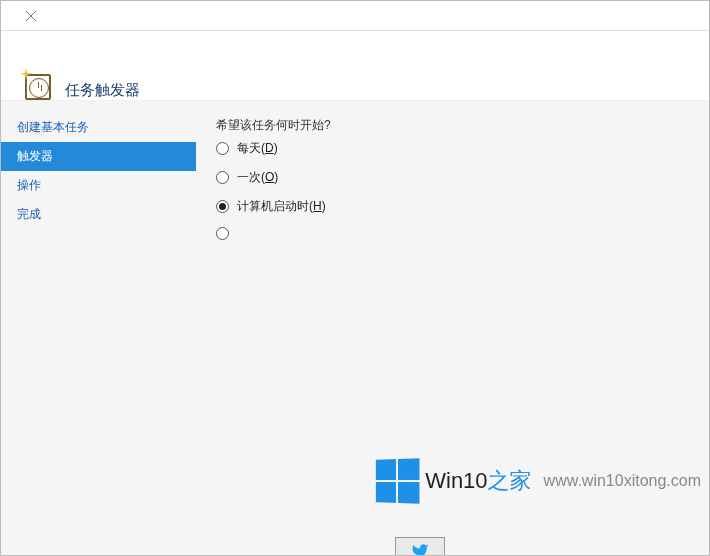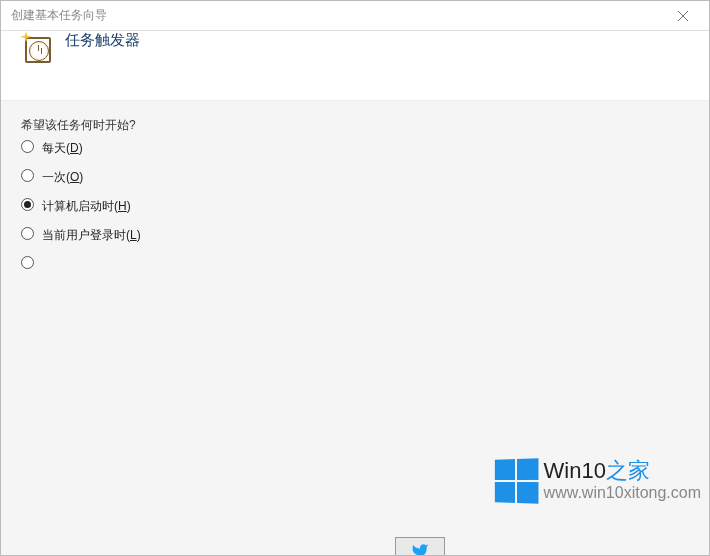"创建基本任务向导" span.titlebar-title { html: <span>创建基本任务向导</span> -> none }
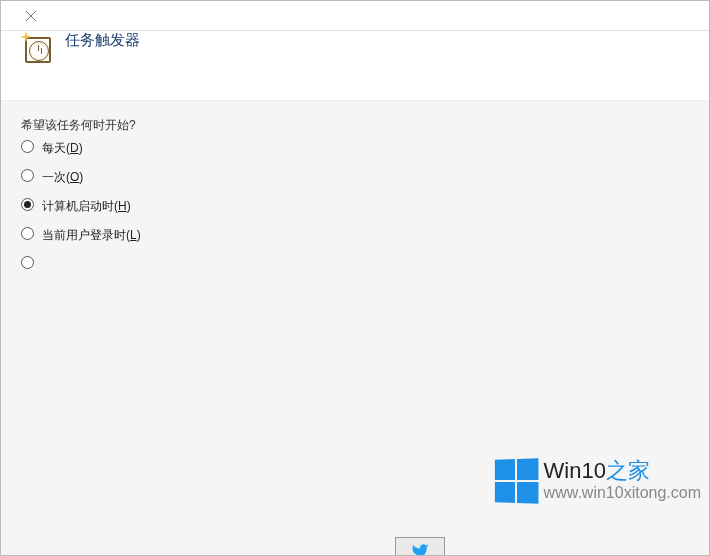"任务触发器" .header { align-items: flex-start -> flex-end }
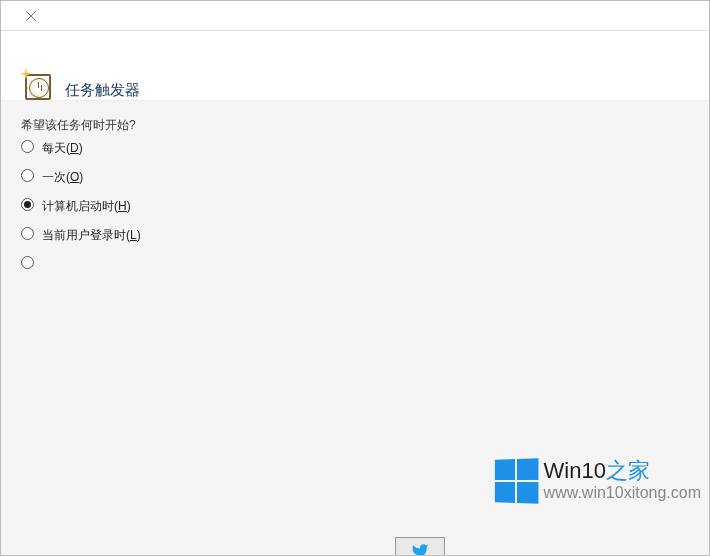"创建基本任务" div.sidebar { html: none -> <div> <div>创建基本任务</div> <div>触发器</div> <div>操作</div> <div>完成</div> </div> }
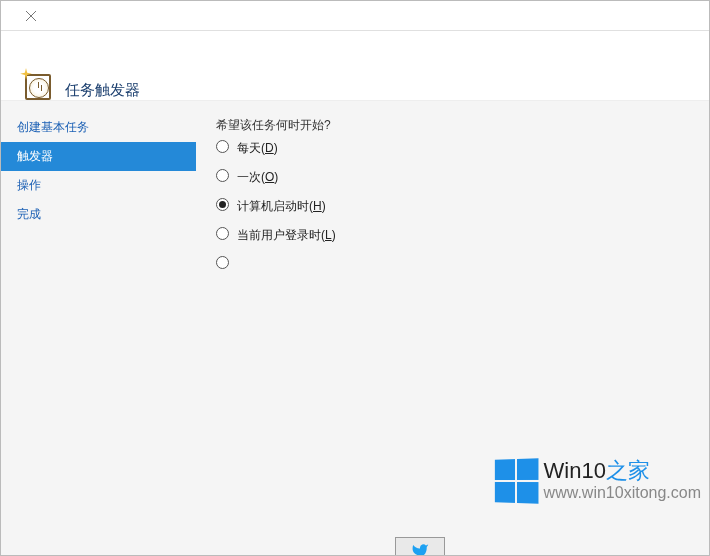"每天(D)" .radio-row { align-items: flex-start -> center }
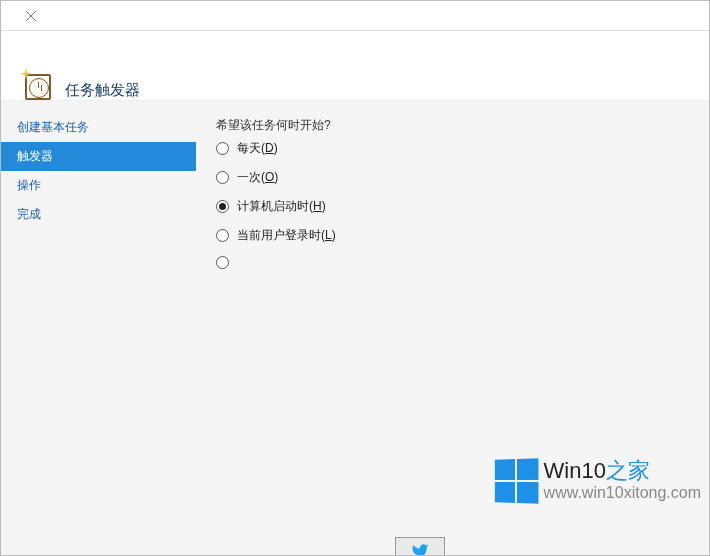"当前用户登录时(L)" div.radio-row { html: <div> <span></span> <span><span>当前用户登录时</span>(<span>L</span>)</span> </div> -> none }
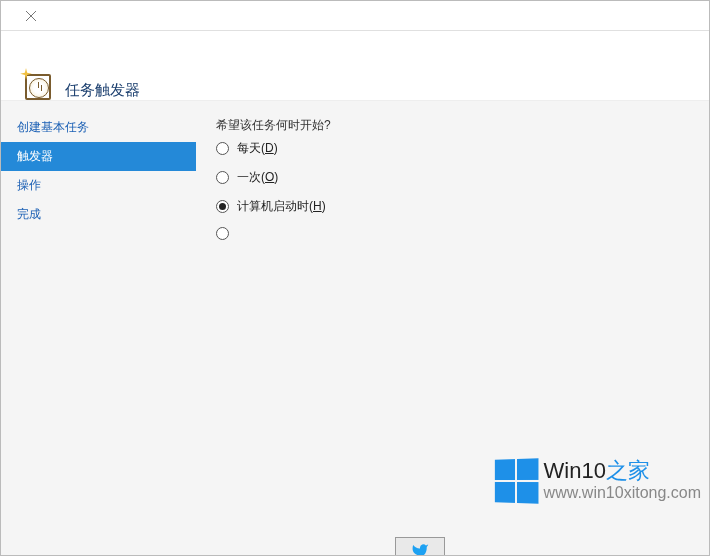"Win10之家" .watermark .wtext { flex-direction: column -> none; gap: none -> 12px }
